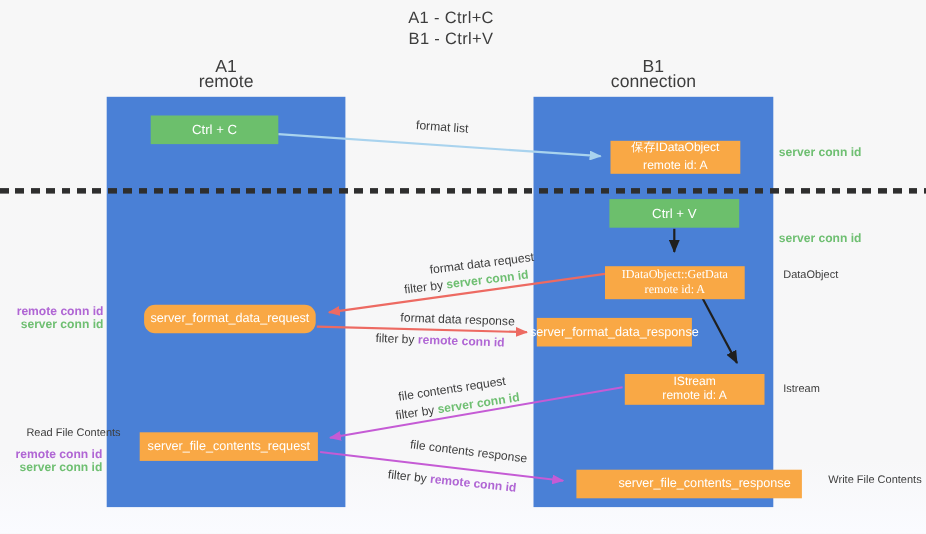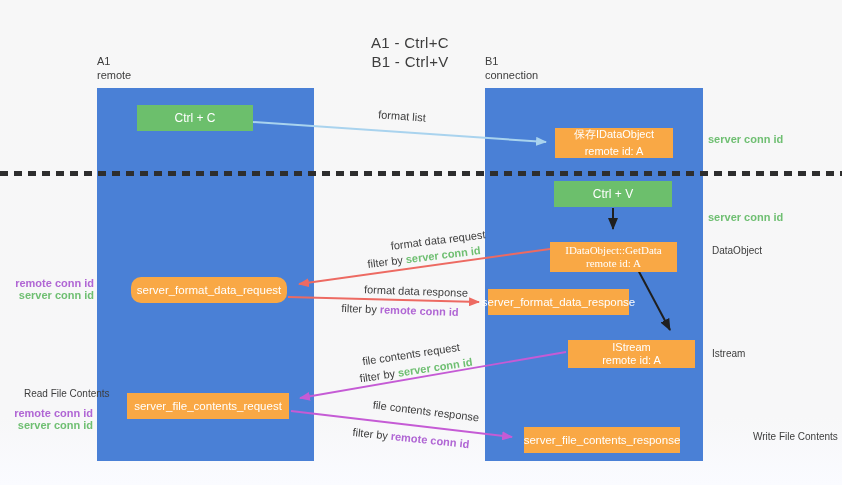"A1 - Ctrl+C" .title { margin-top: 26px -> none }
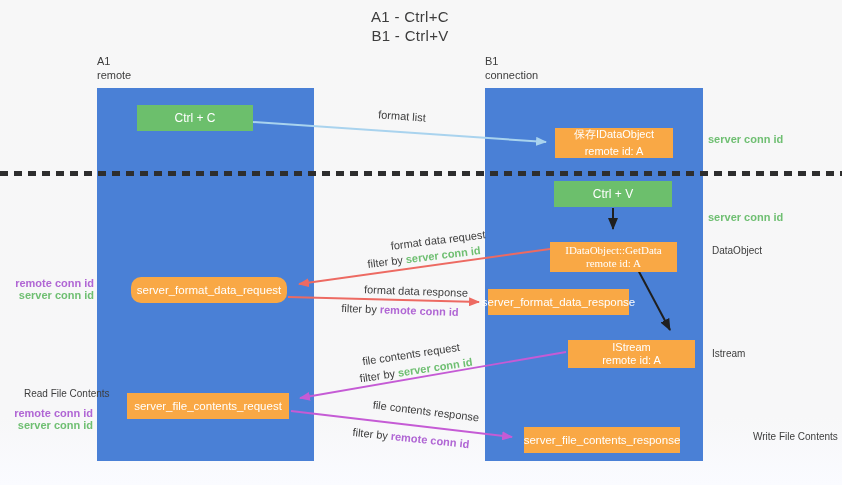"A1" .col-hdr { font-size: 11px -> 16px; text-align: none -> center }
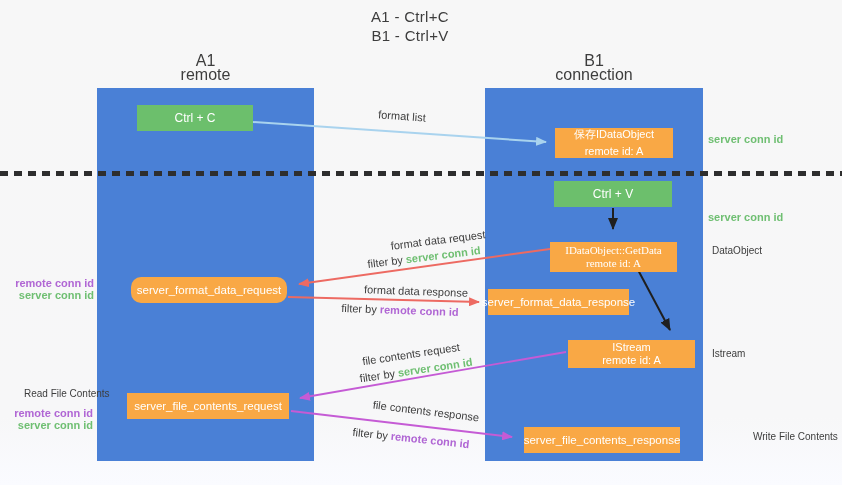"server_file_contents_response" div.node { padding-left: none -> 28px; width: 156px -> 177px }
